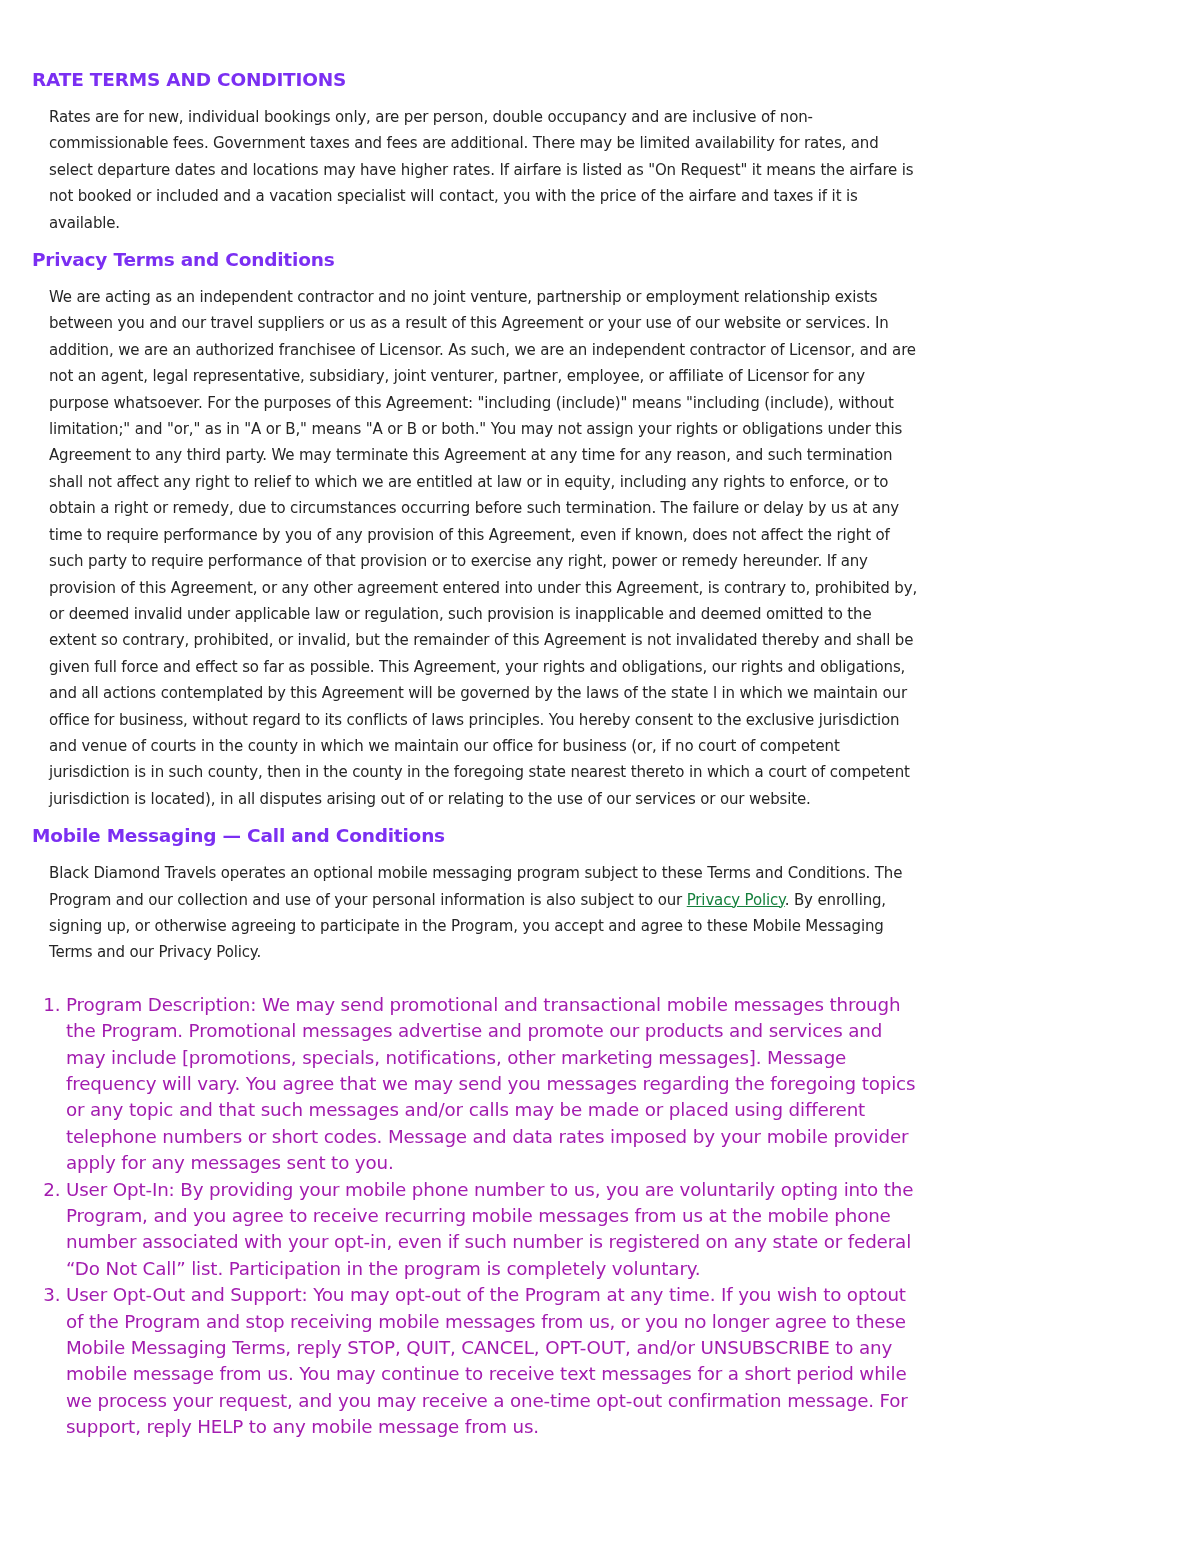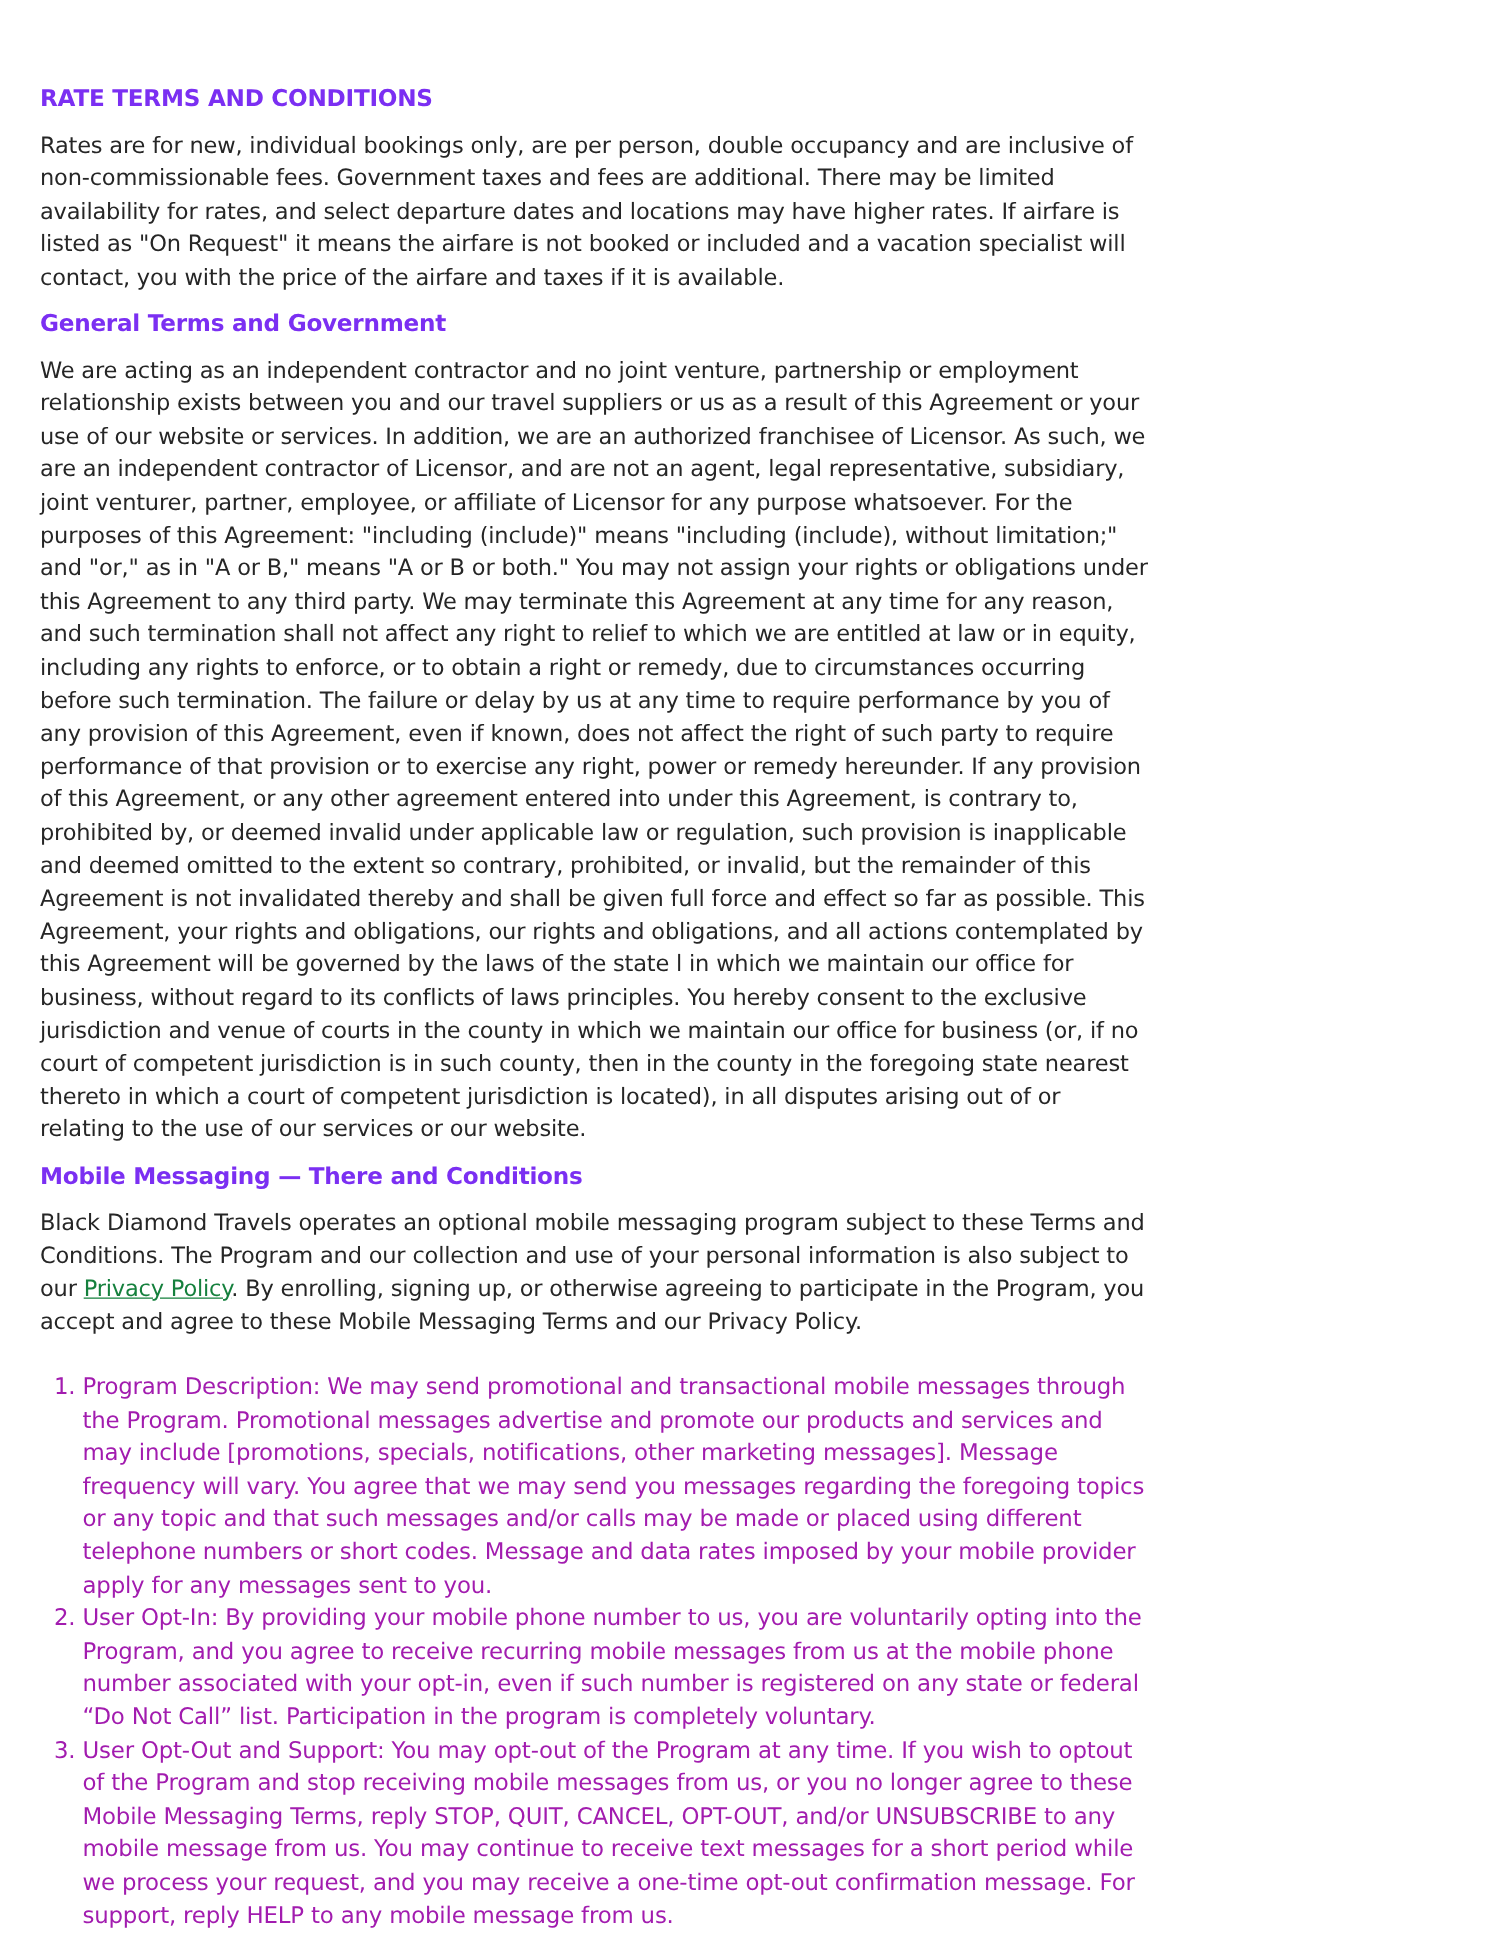"Rates are for new, individual" p { font-size: 18px -> 15px; margin: 0 0 10px 0 -> 0 0 10px 17px }
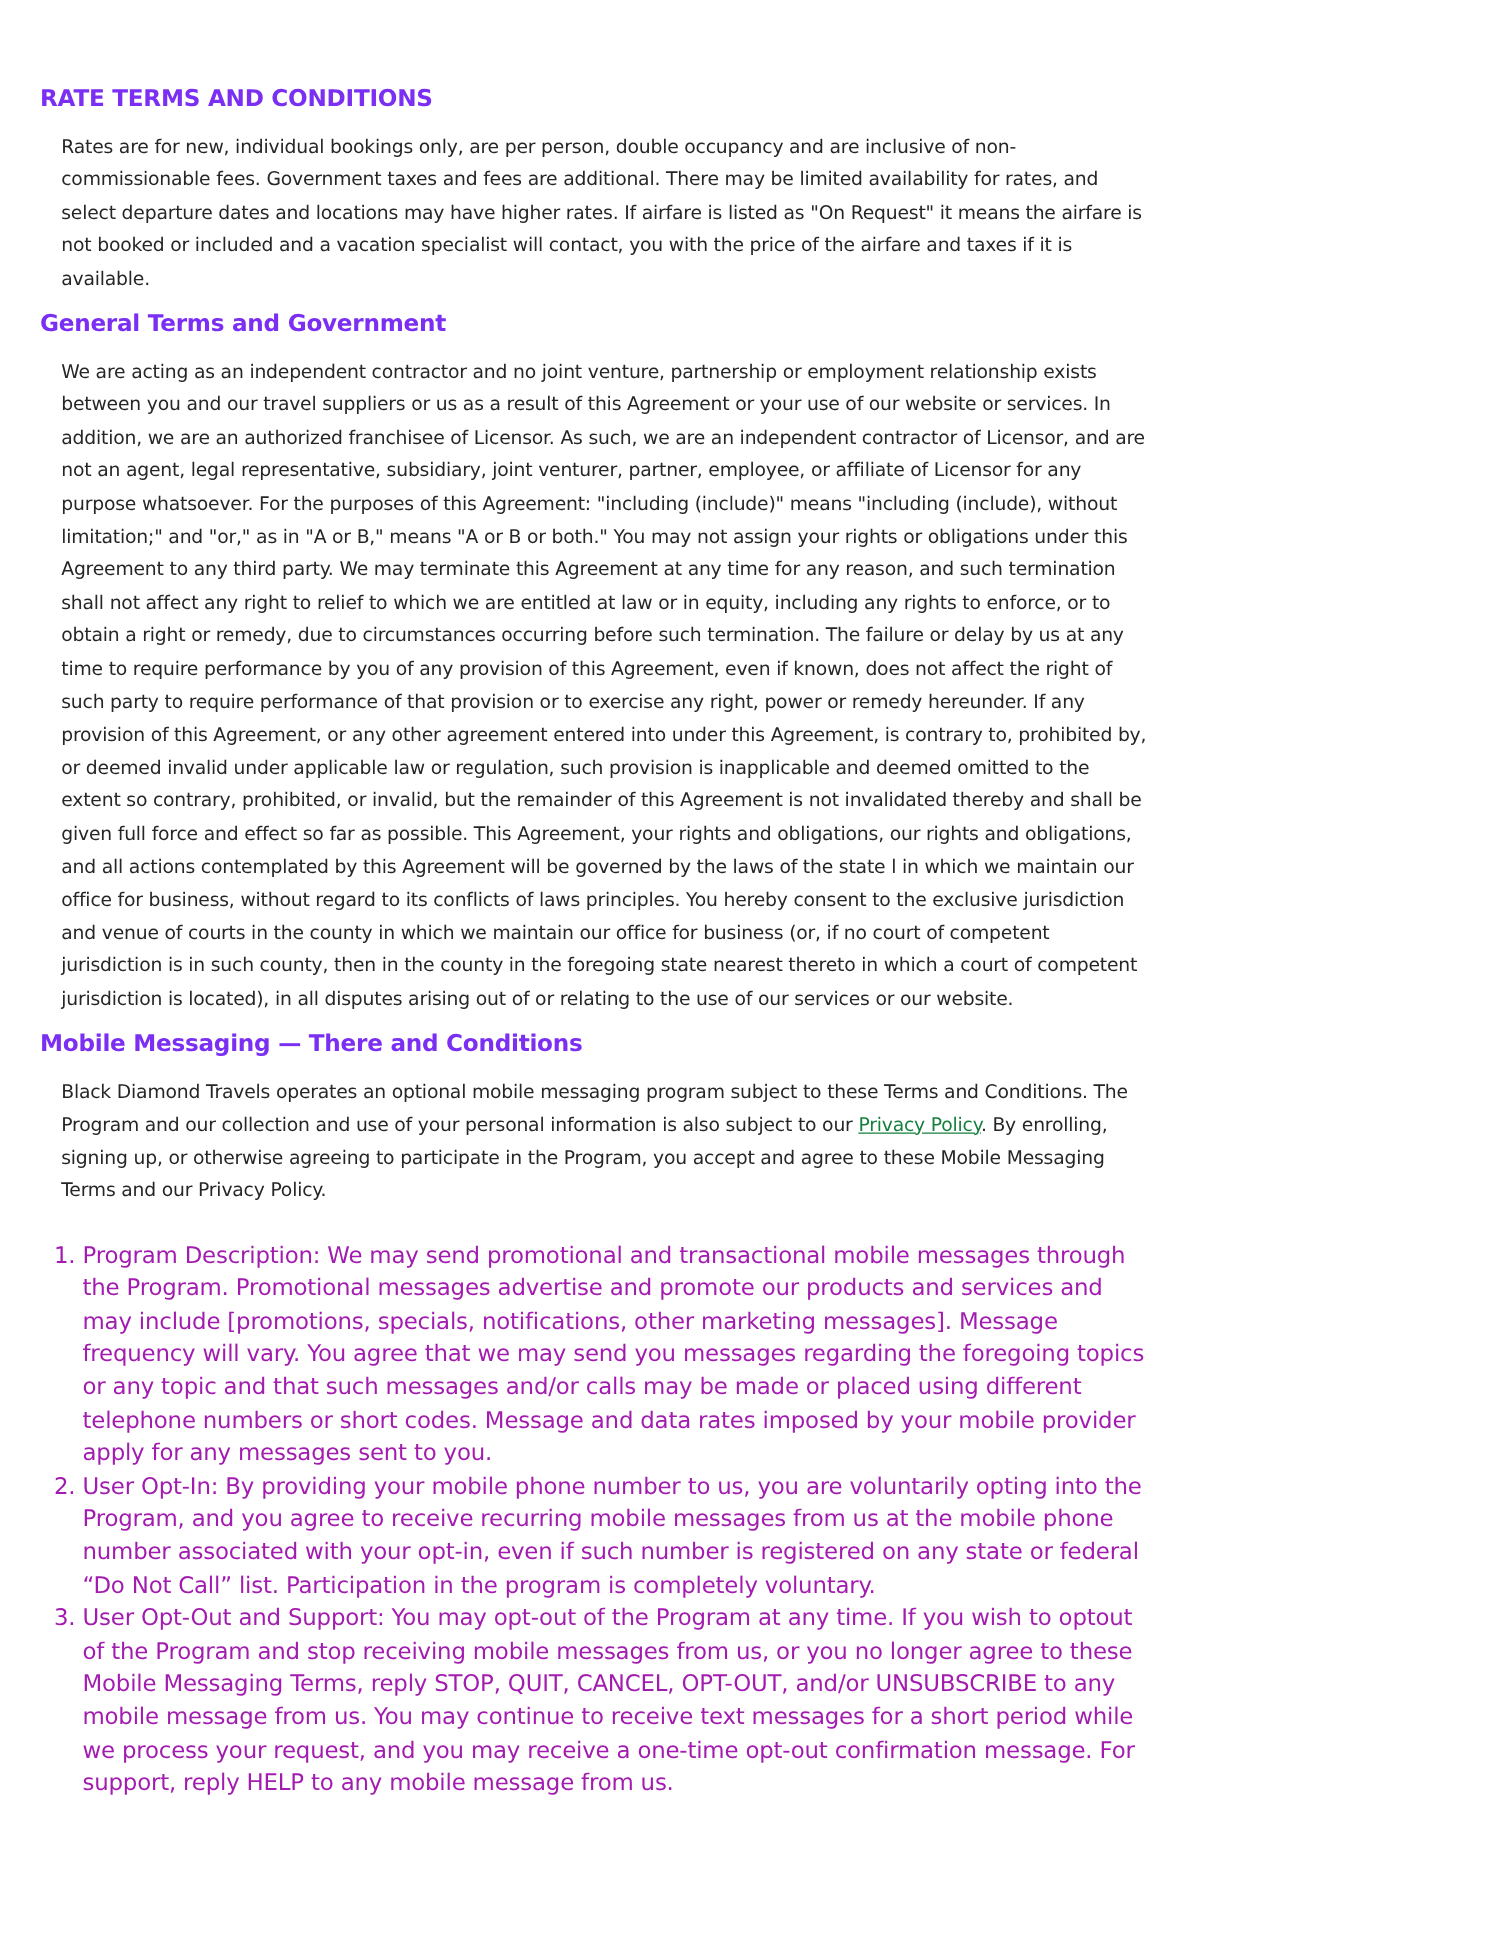"General Terms and Government" h2 { text: General Terms and Government -> Privacy Terms and Conditions }
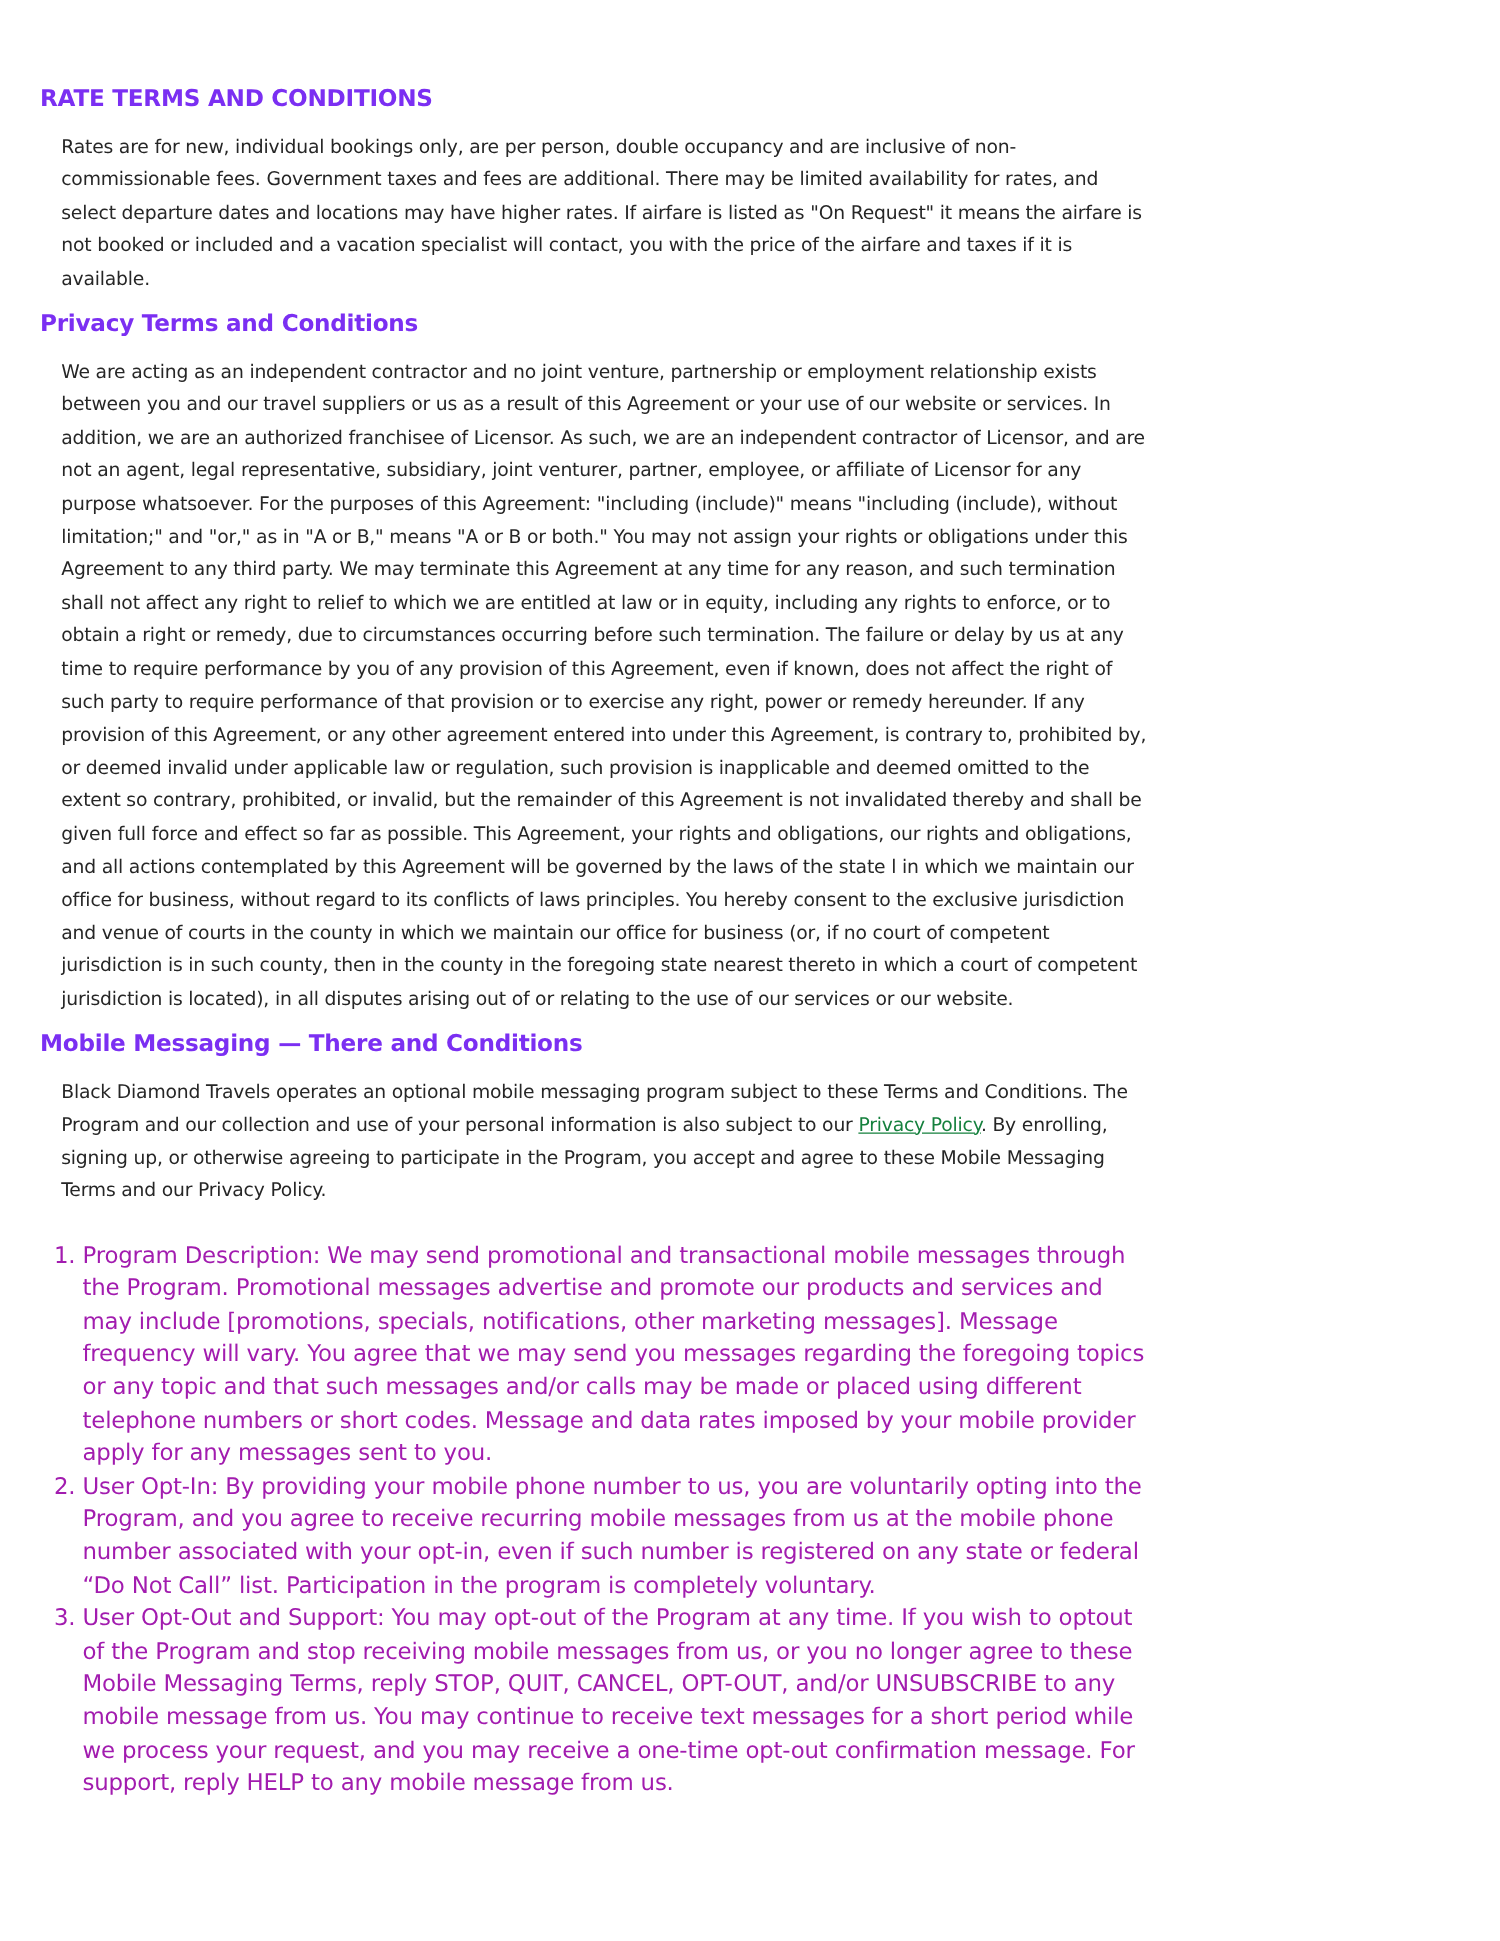"Mobile Messaging — There and" h2 { text: There -> Call }
